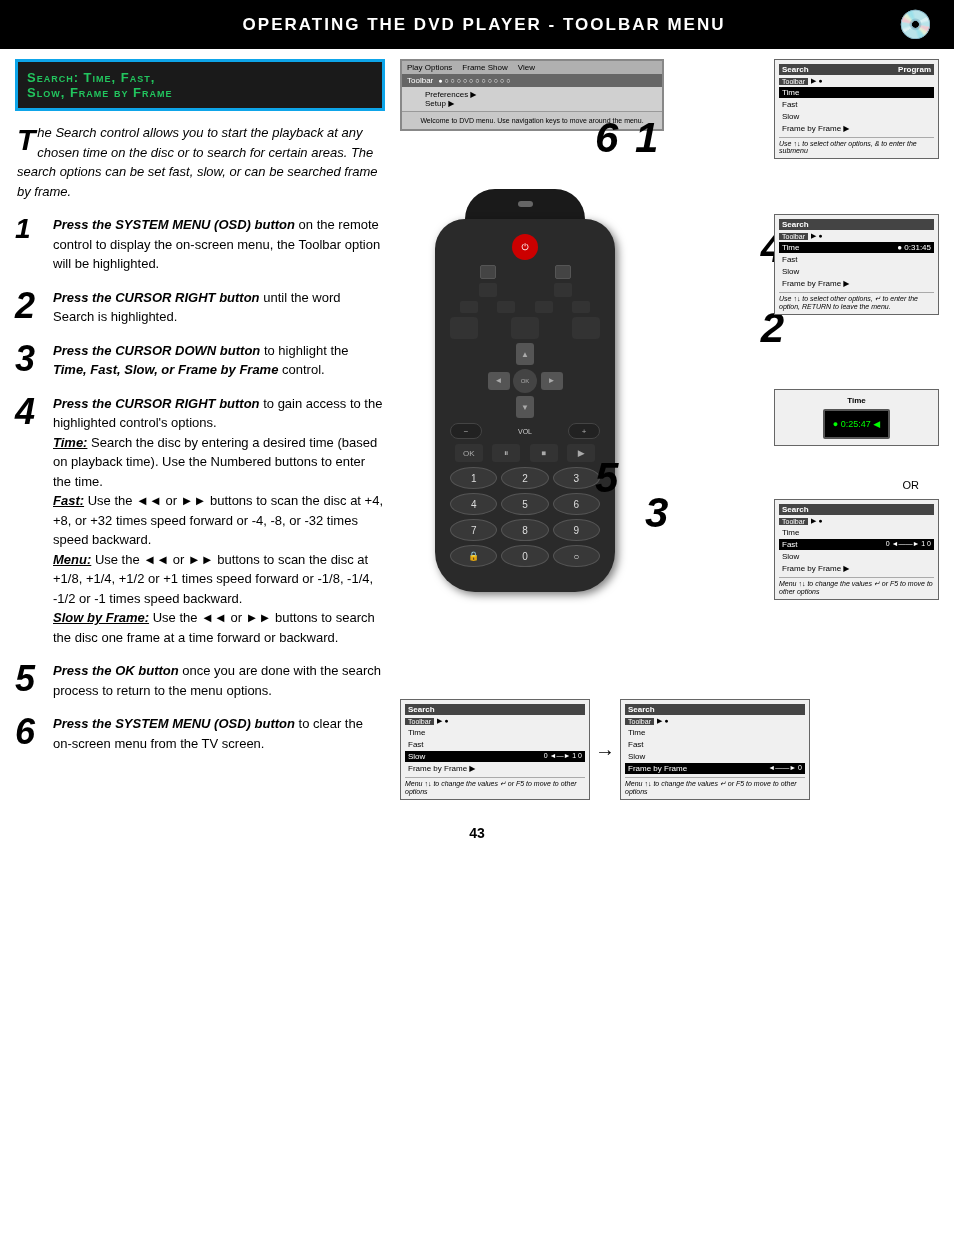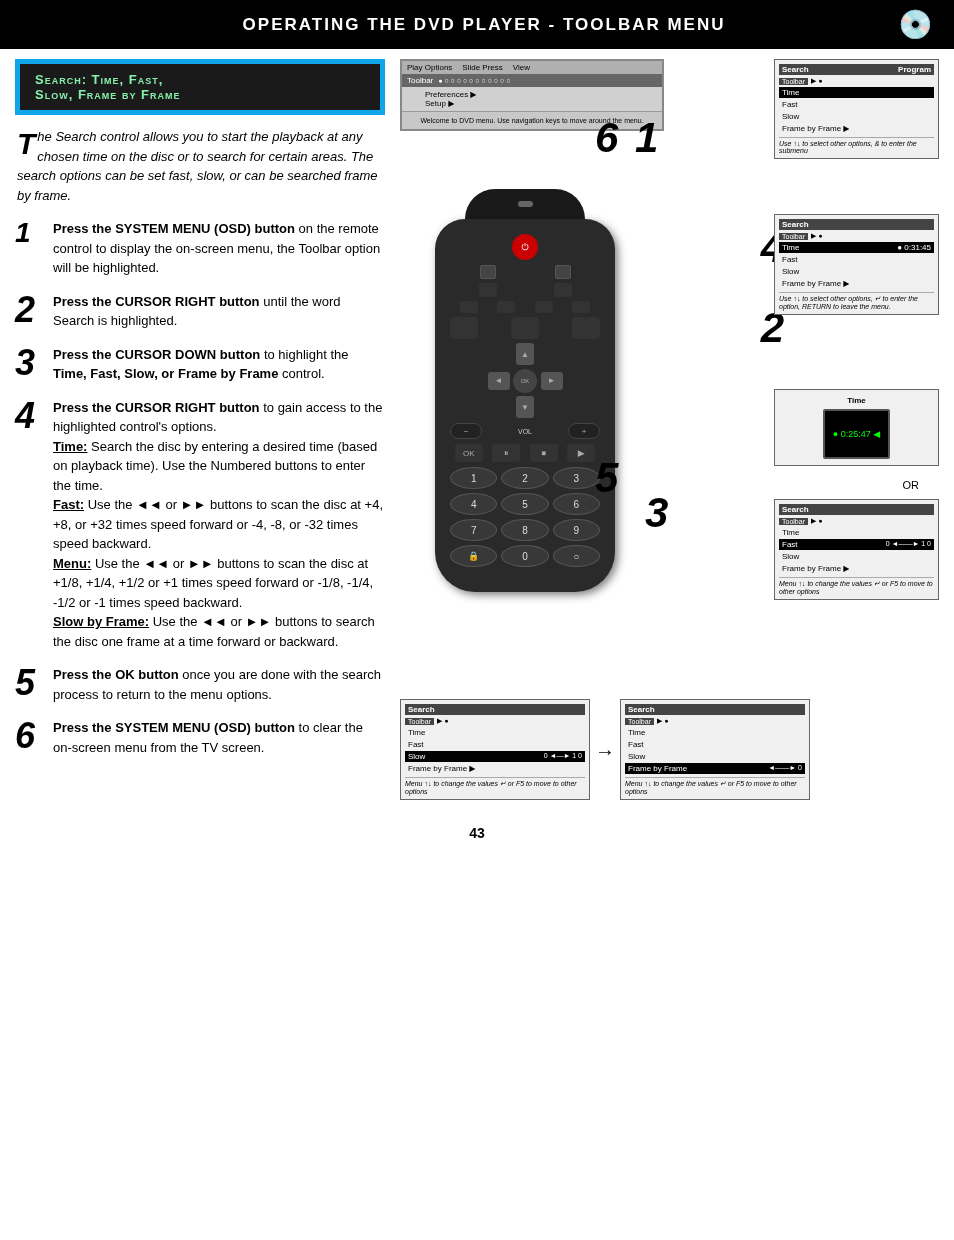"Slide Press" span { text: Slide Press -> Frame Show }
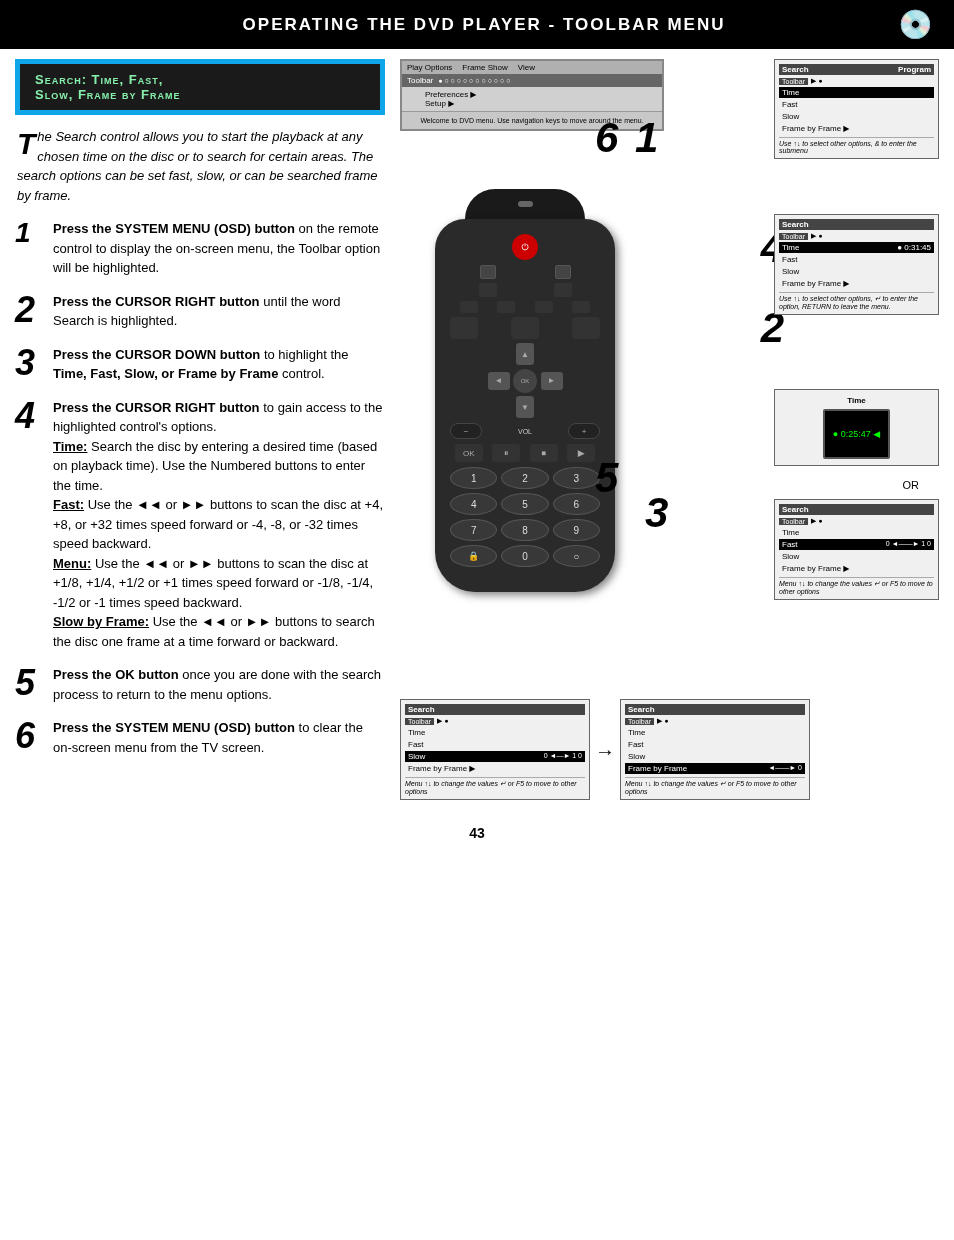"Search: Time, Fast," .section-title-box { border: 5px solid #0ea5e9 -> 3px solid #0ea5e9; color: #86efac -> #22c55e; padding: 8px 15px -> 8px 9px }
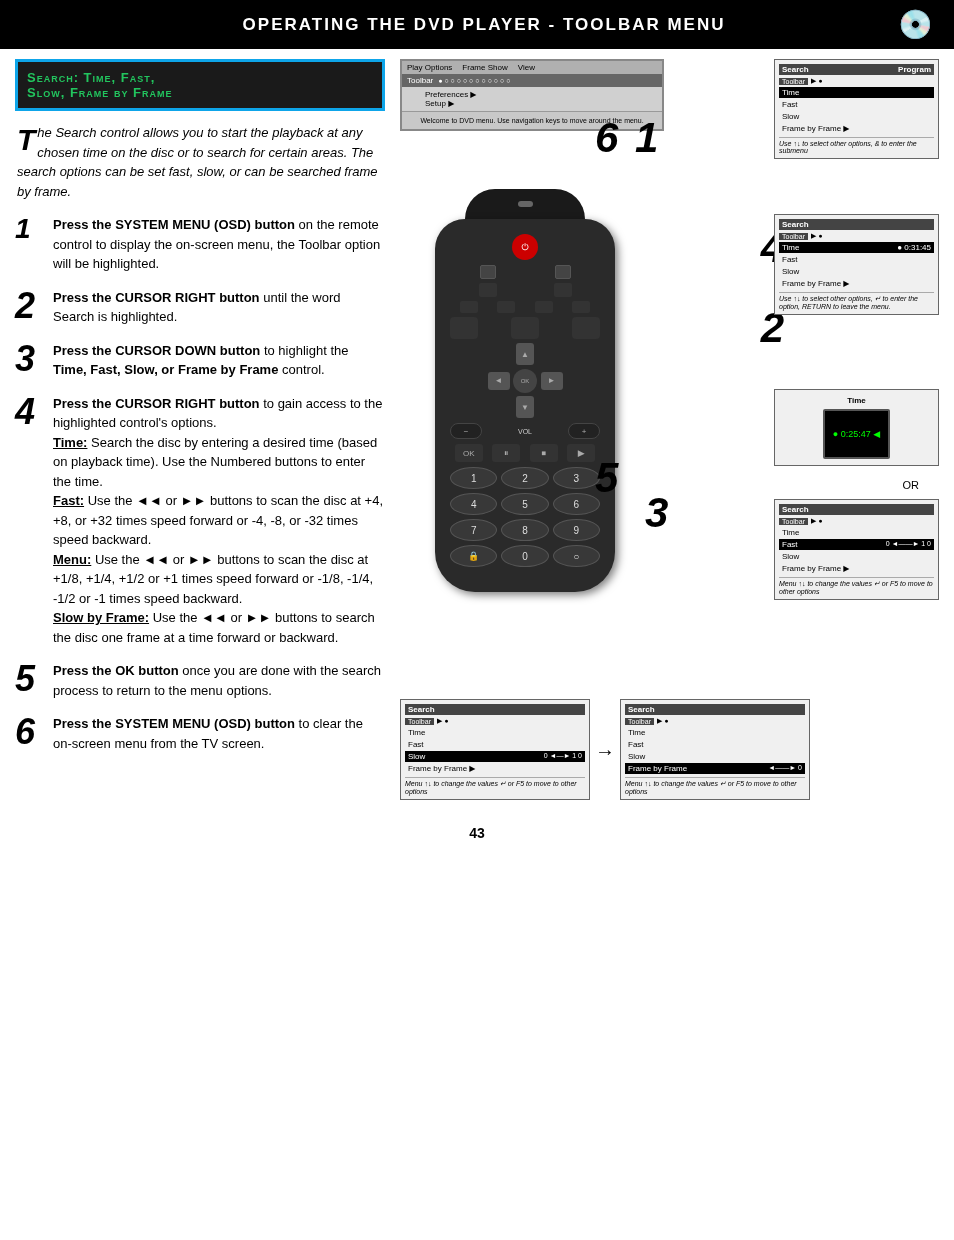"Press the SYSTEM MENU (OSD)" .step-text b { font-style: none -> italic }
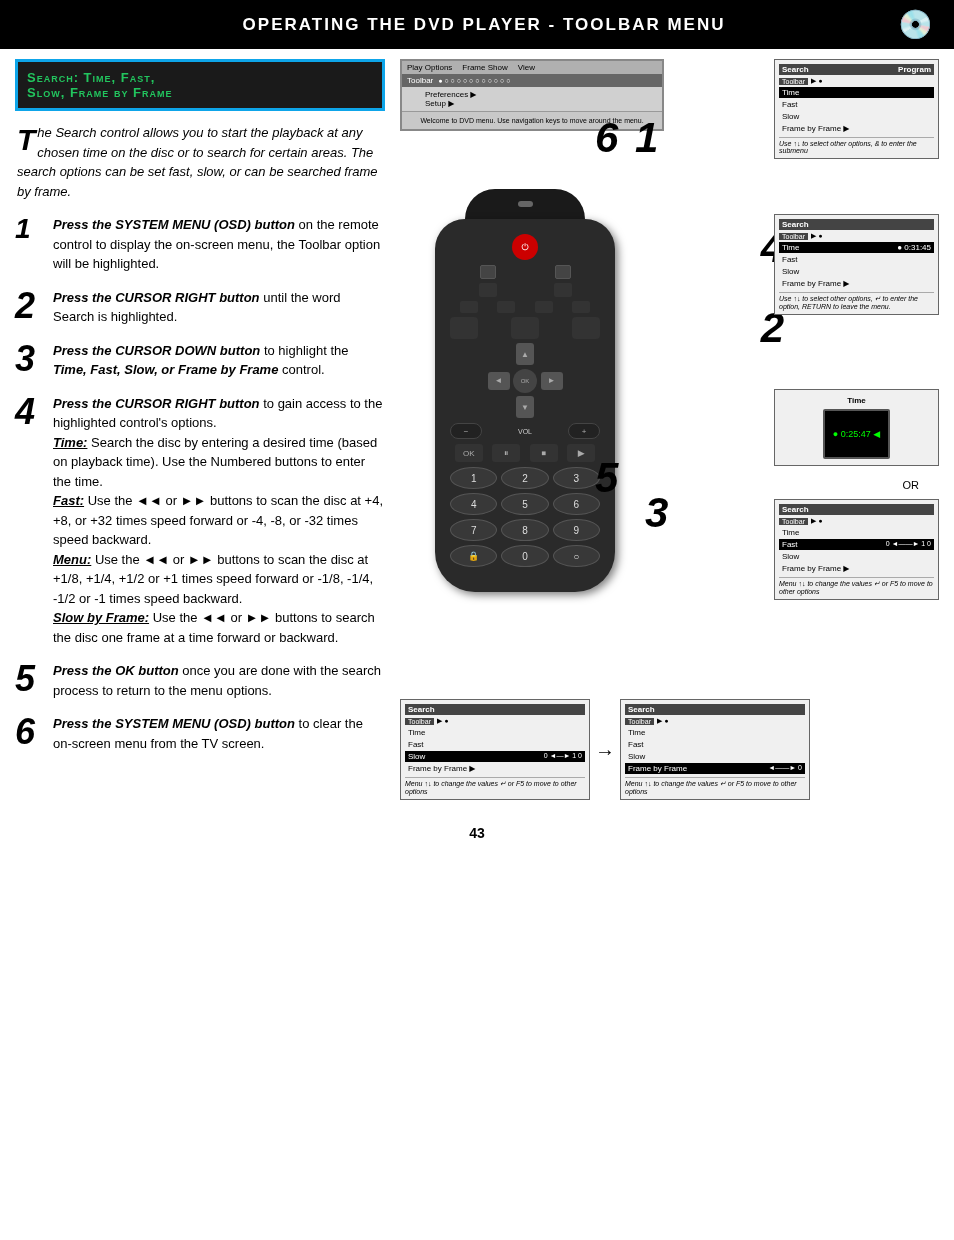"● 0:25:47 ◀" div { padding: 18px 8px -> 8px 8px }
